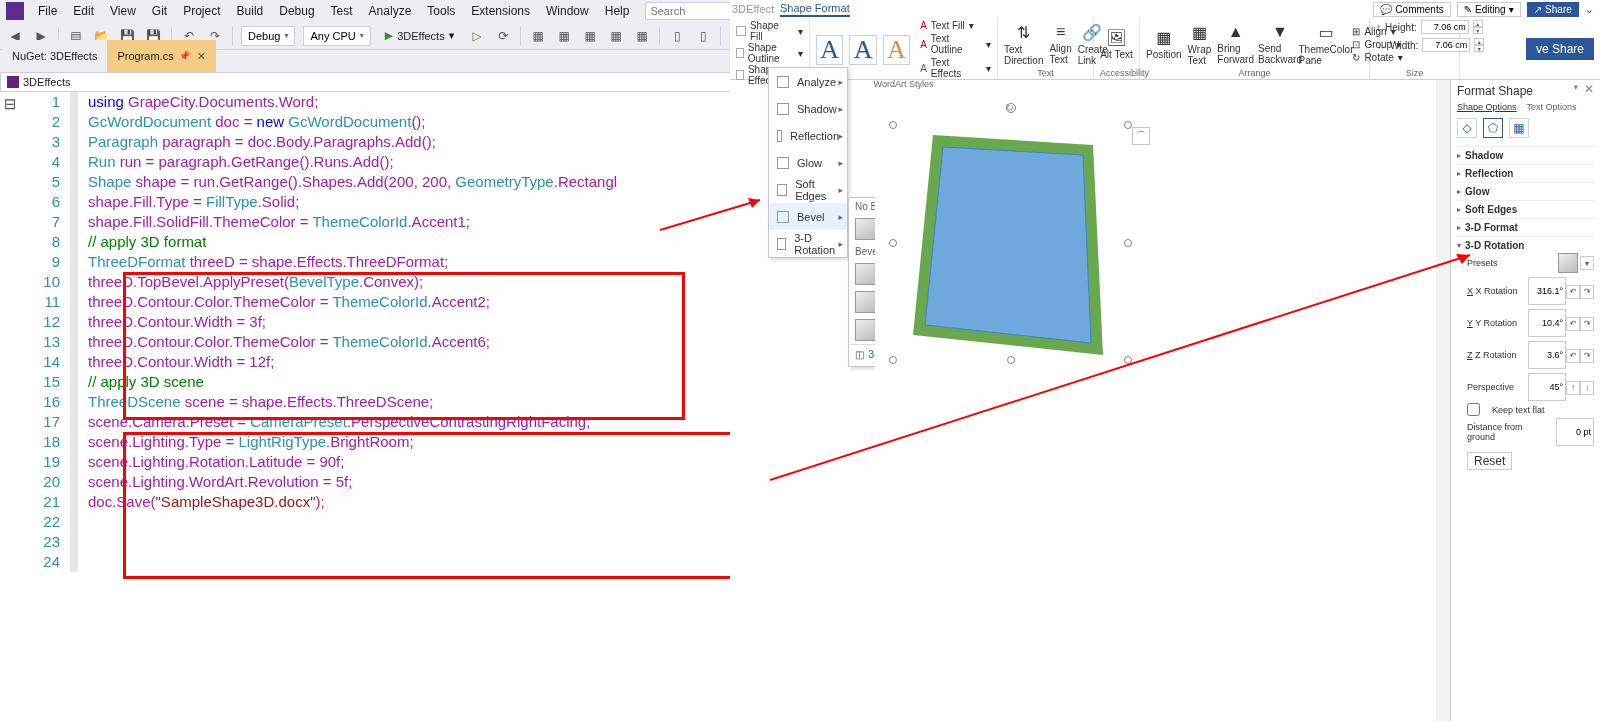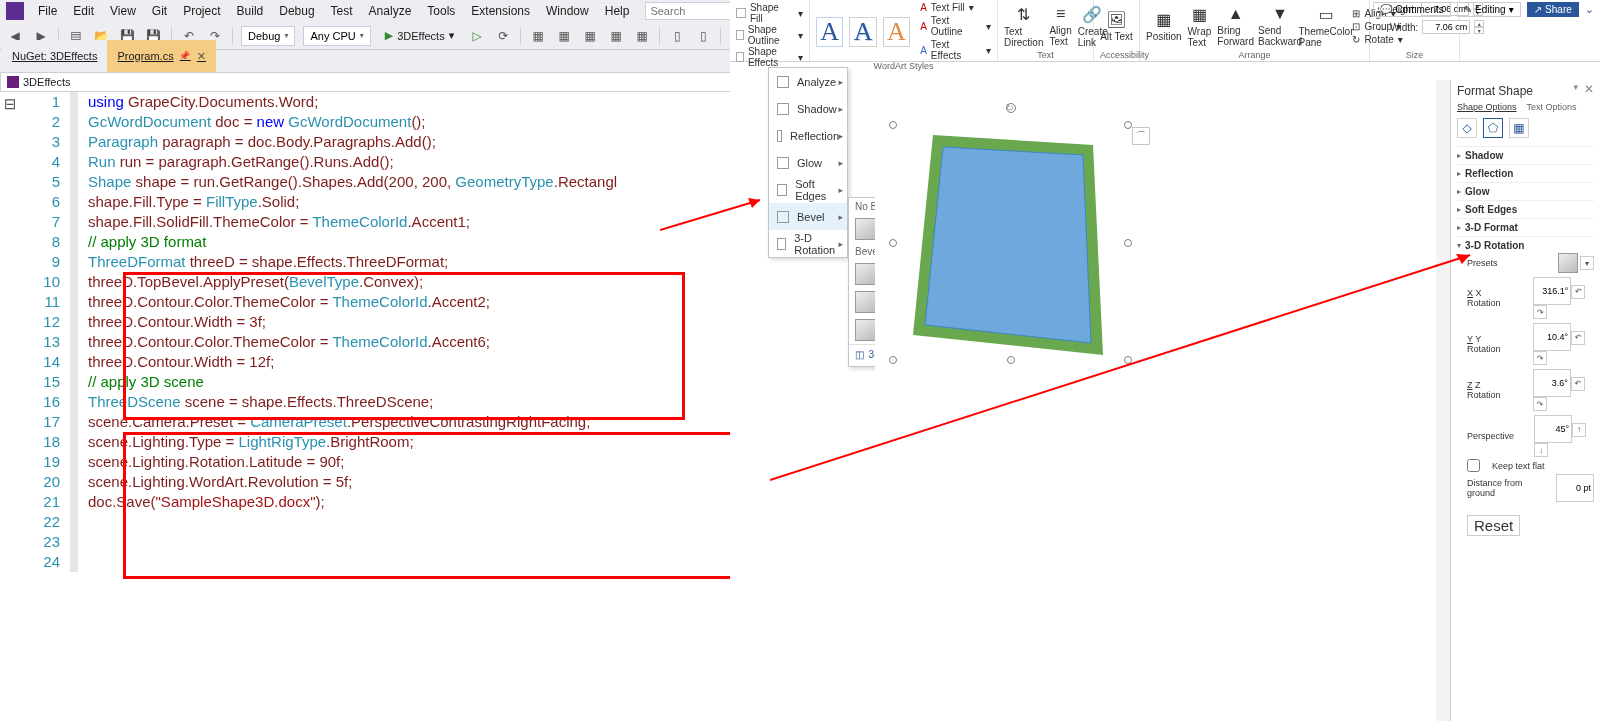"3DEffect" div.word-title { html: none -> <div> <span>3DEffect</span> <span>Shape Format</span> </div> }
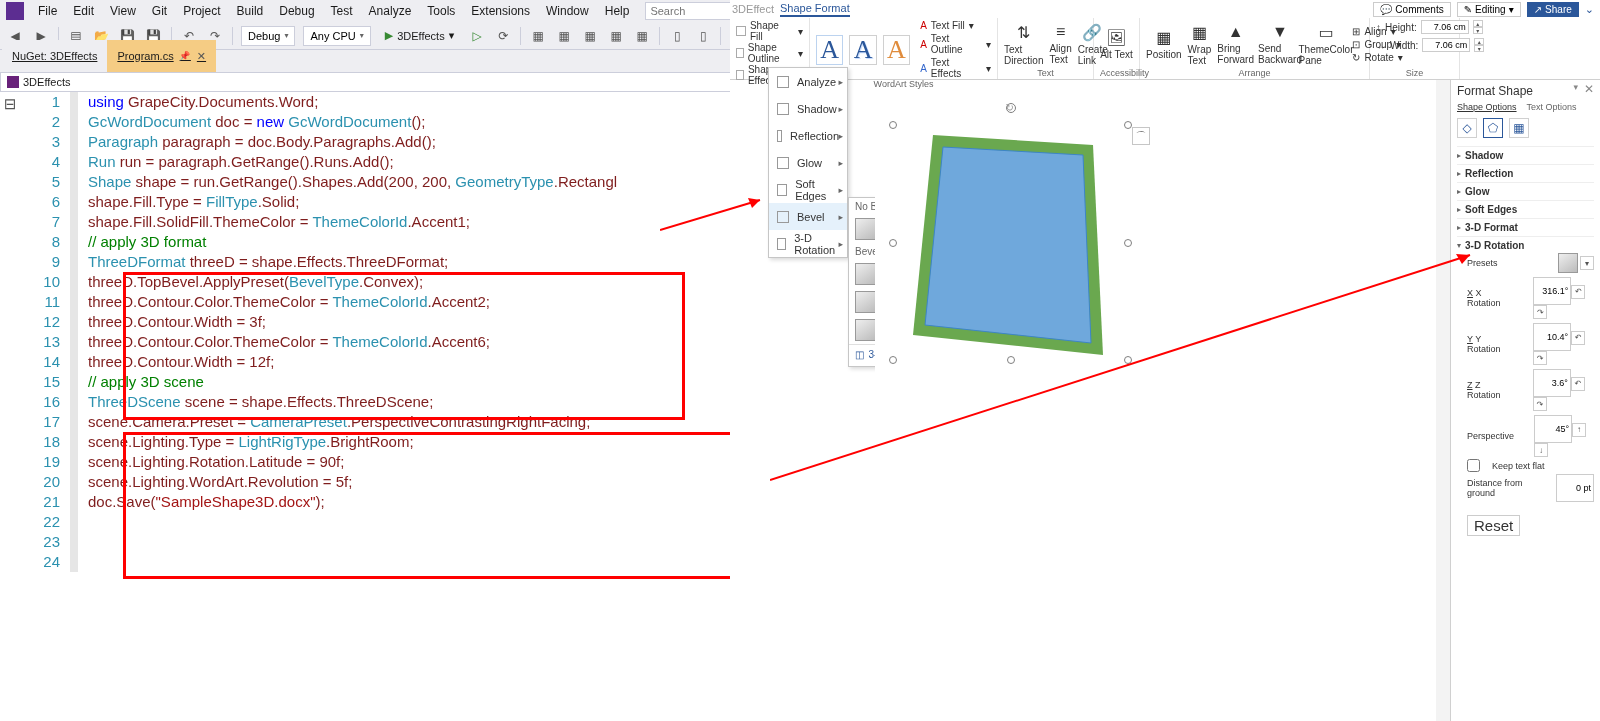"NuGet: 3DEffects" .vs-tab { text-decoration: underline -> none }
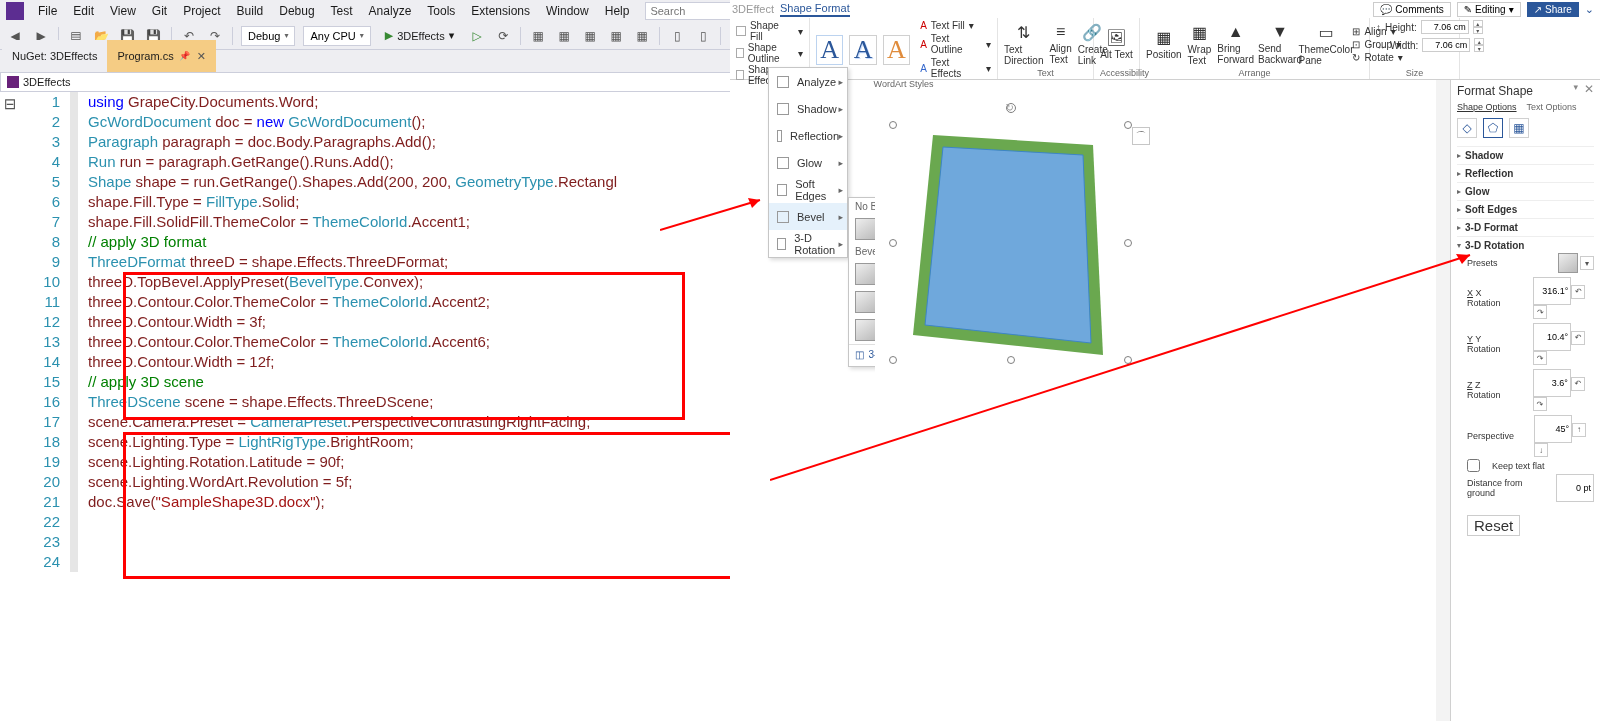"ve Share" div.ribbon-group { html: none -> <div> <div> <div>ve Share</div> </div> </div> }
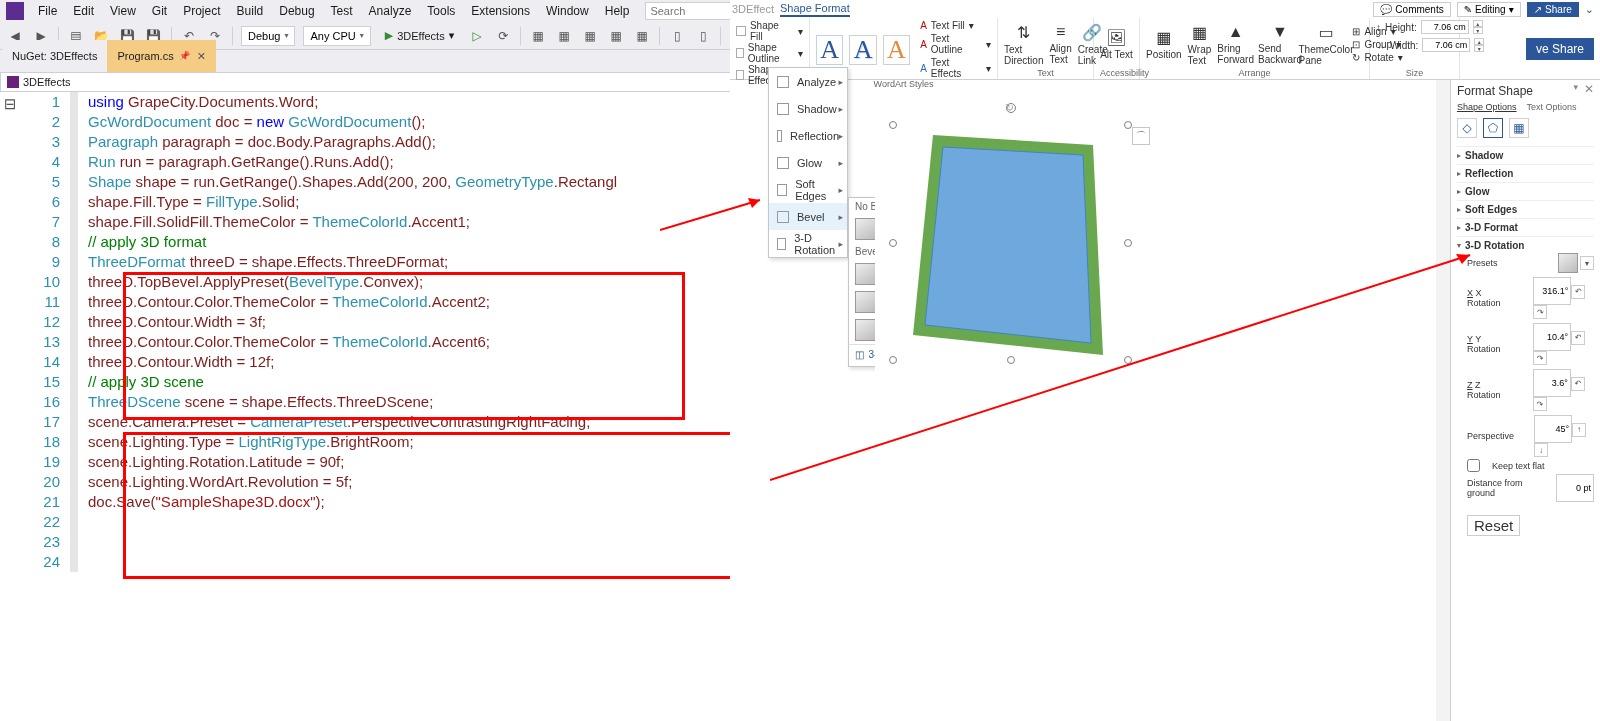"GrapeCity.Documents.Word;" .tok-text { color: #7f1d1d -> #a21caf }
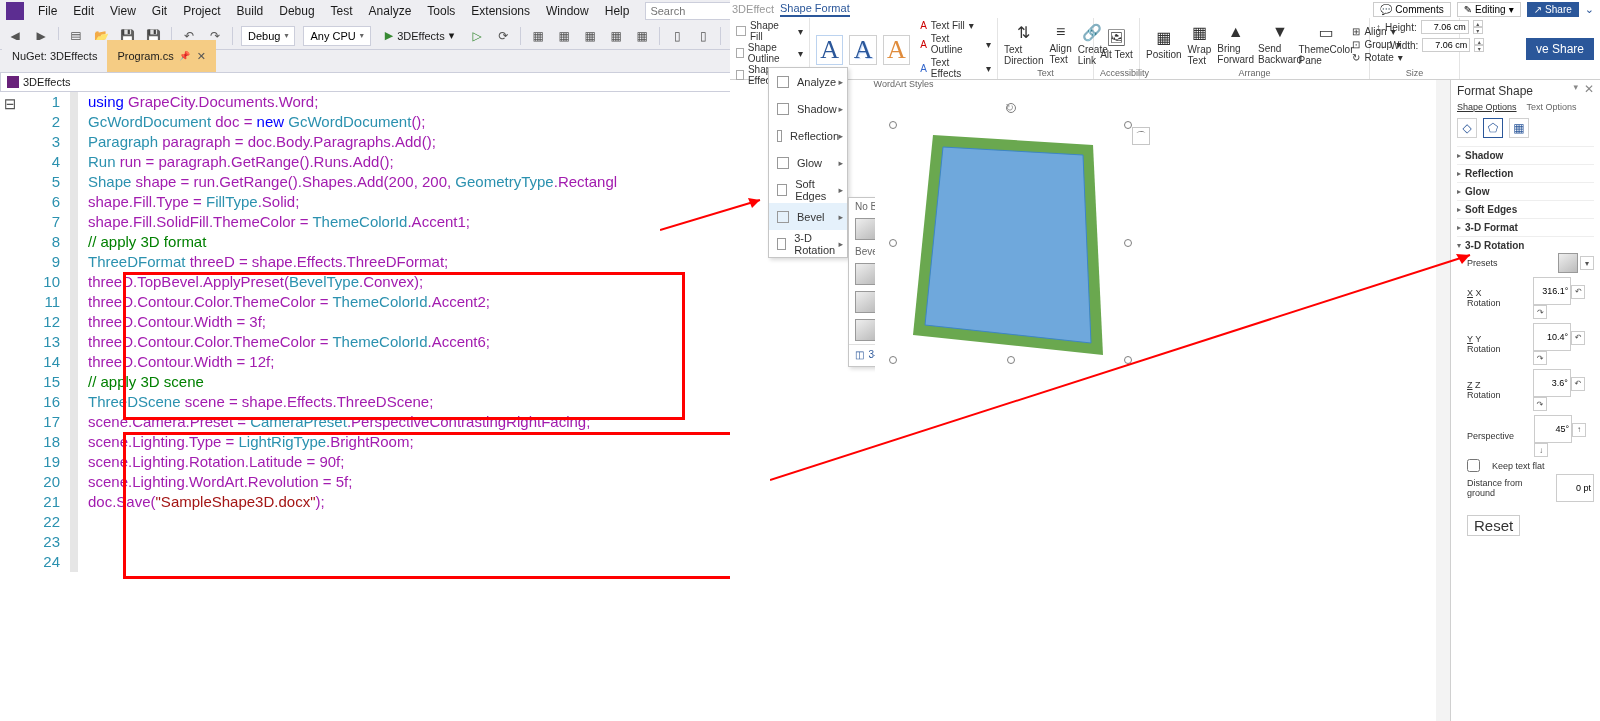"Presets" .fmt-row { gap: 20px -> 4px }
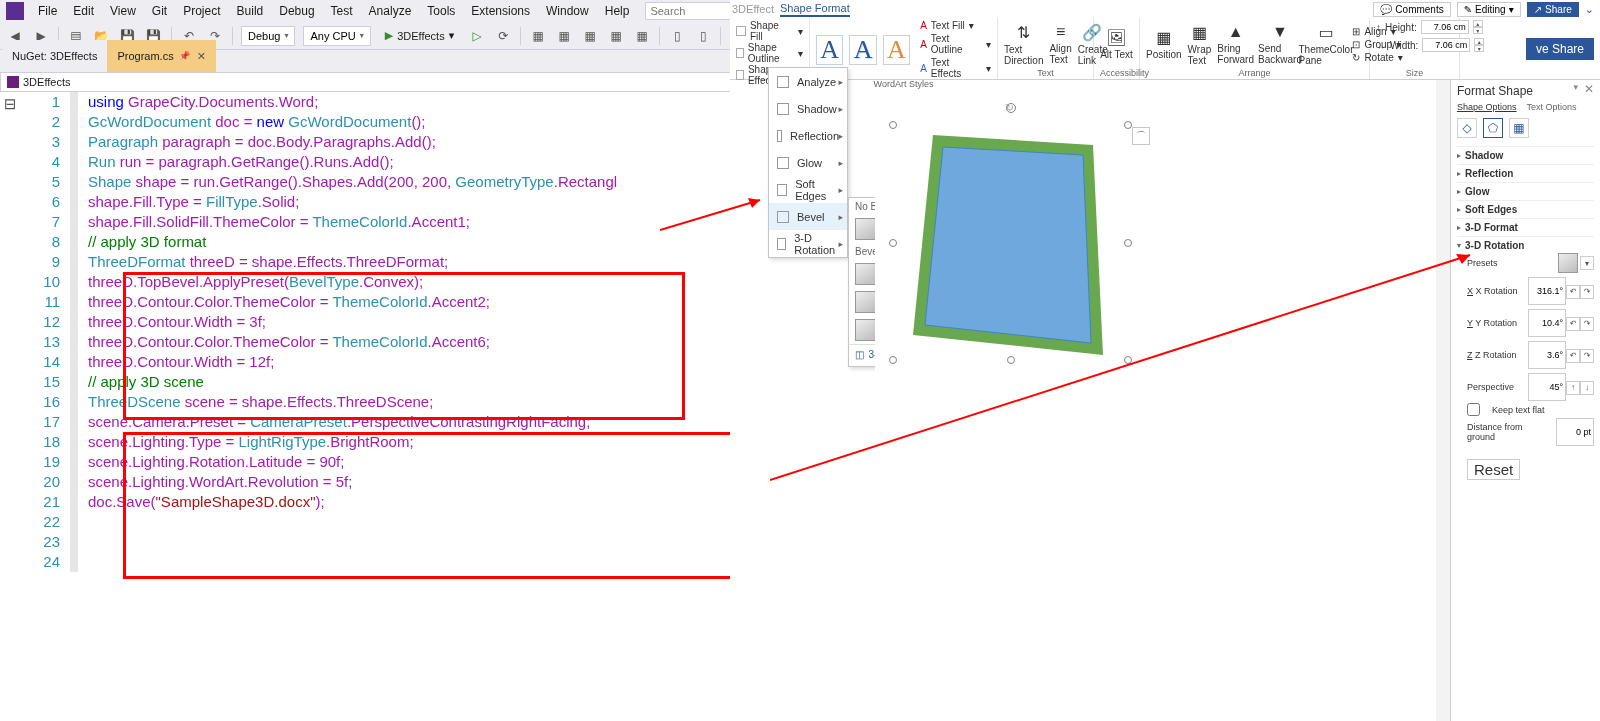"Reset" .fmt-reset { font-size: 15px -> 12px; margin-top: 11px -> 4px }
